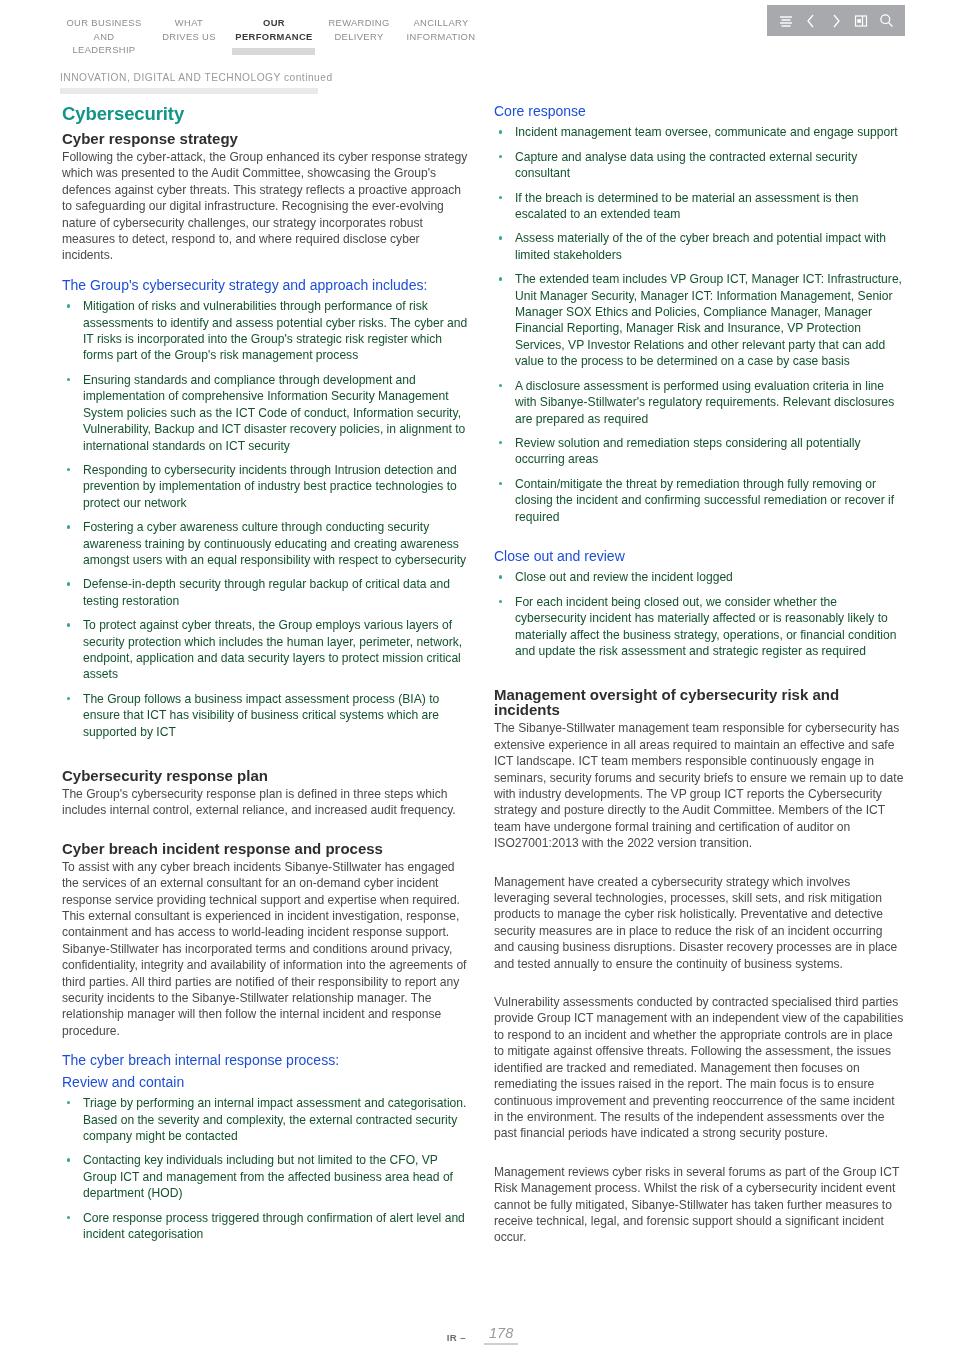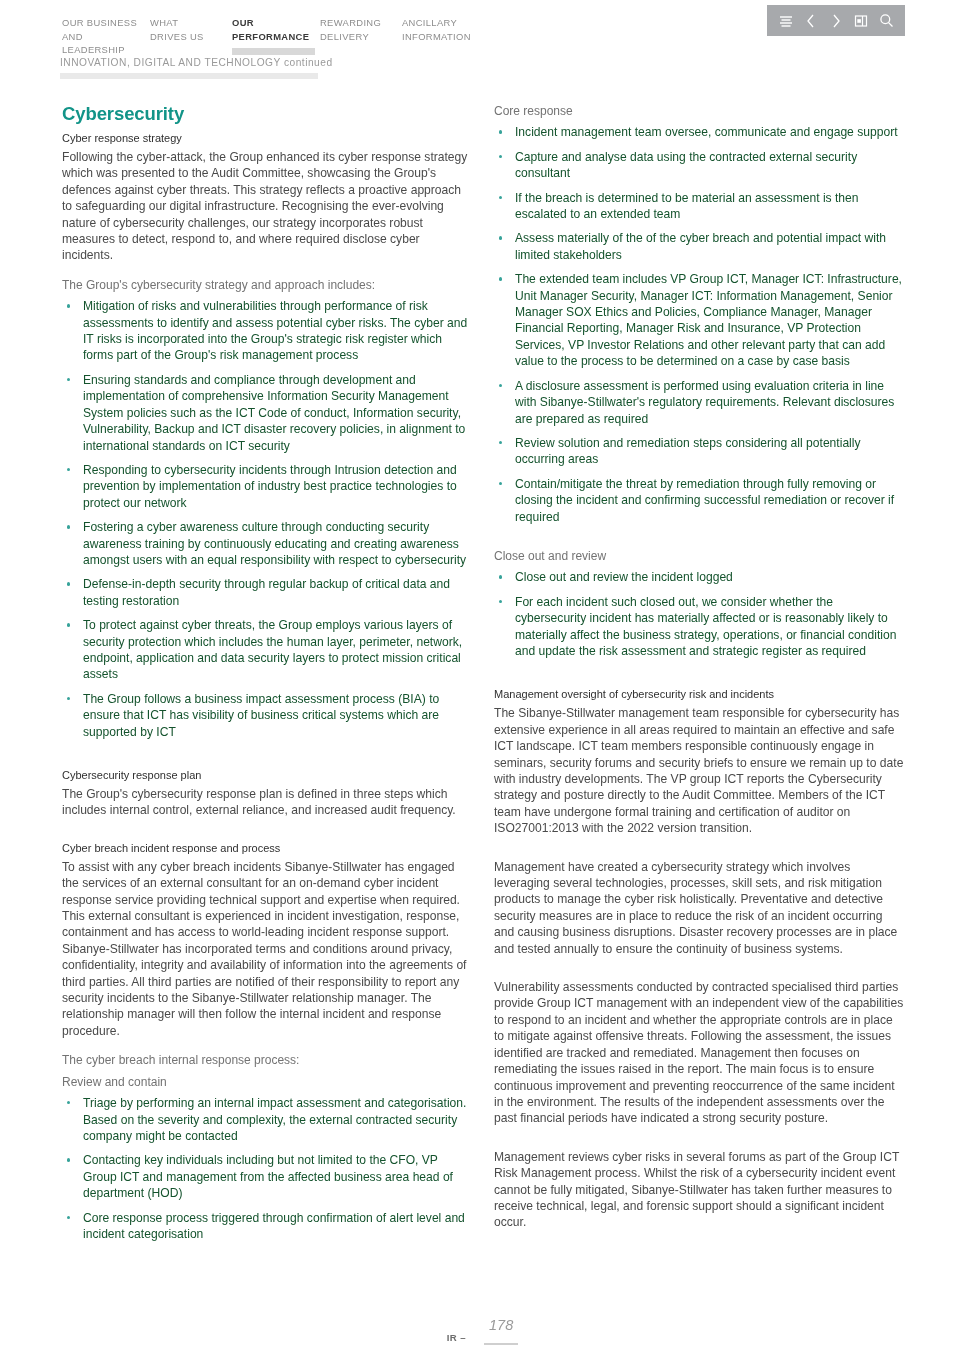"OUR BUSINESS" .navtab .tabline { text-align: none -> center }
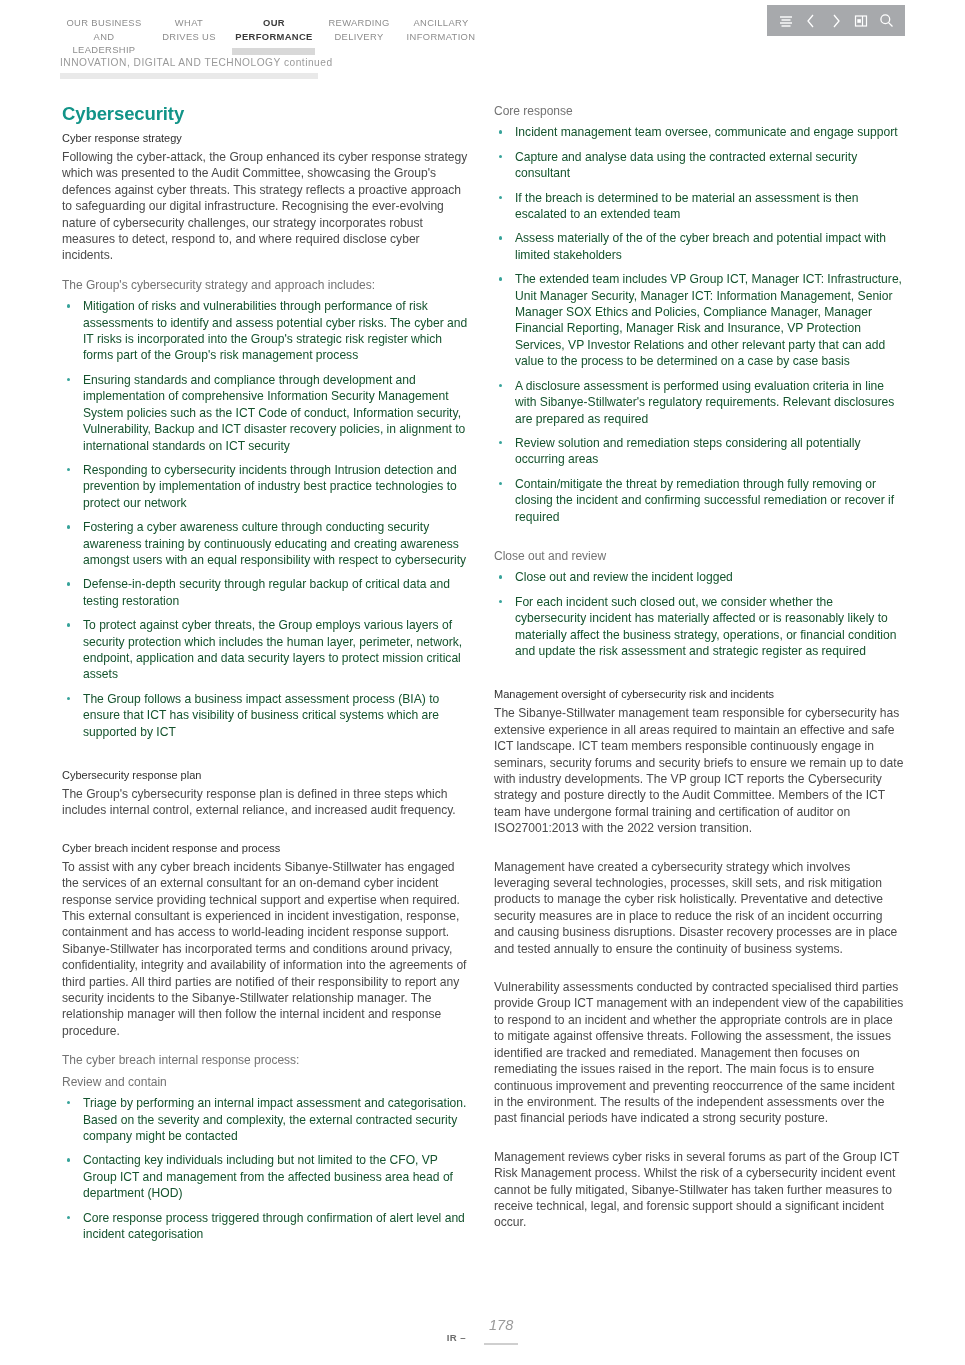"INNOVATION, DIGITAL AND TECHNOLOGY" .sectionbar { top: 57px -> 72px }
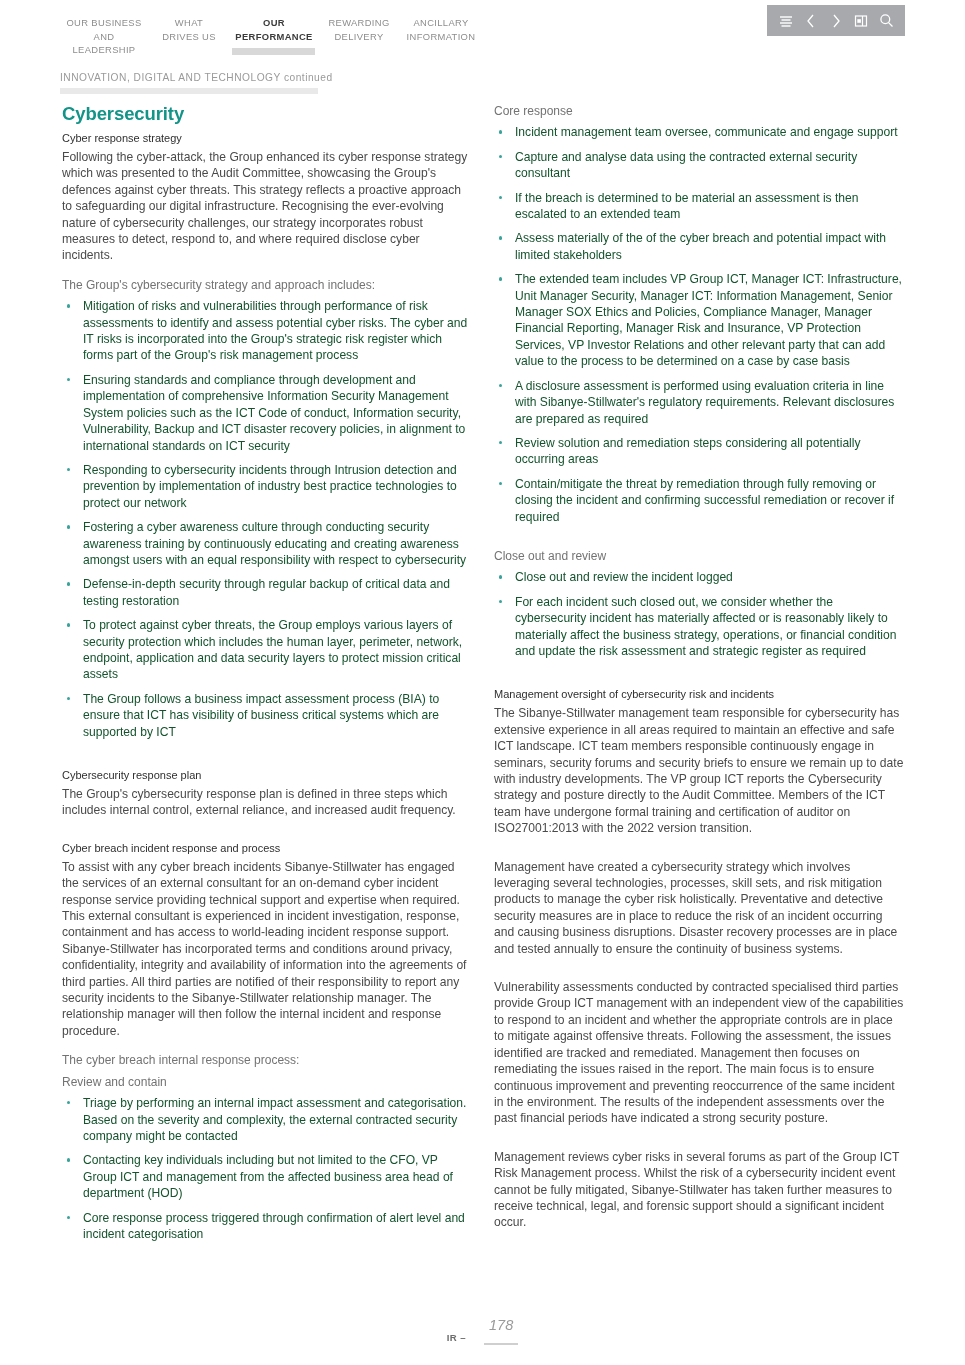"Core response" p.lead { color: #737373 -> #1d4ed8; font-size: 12px -> 14px }
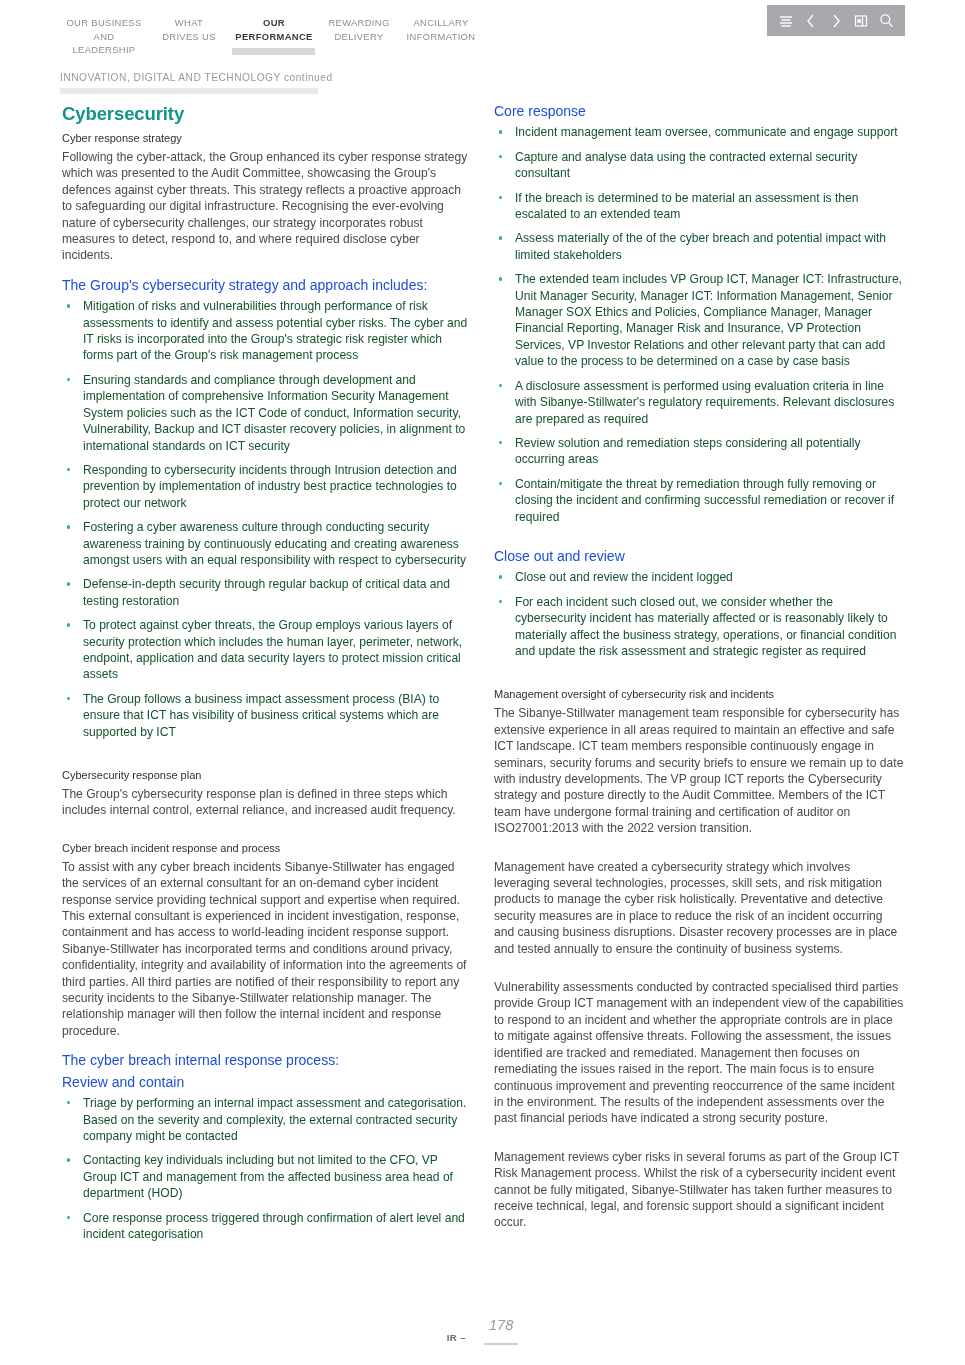"Cyber response strategy" h2.subhead { font-size: 11px -> 15px; font-weight: normal -> bold }
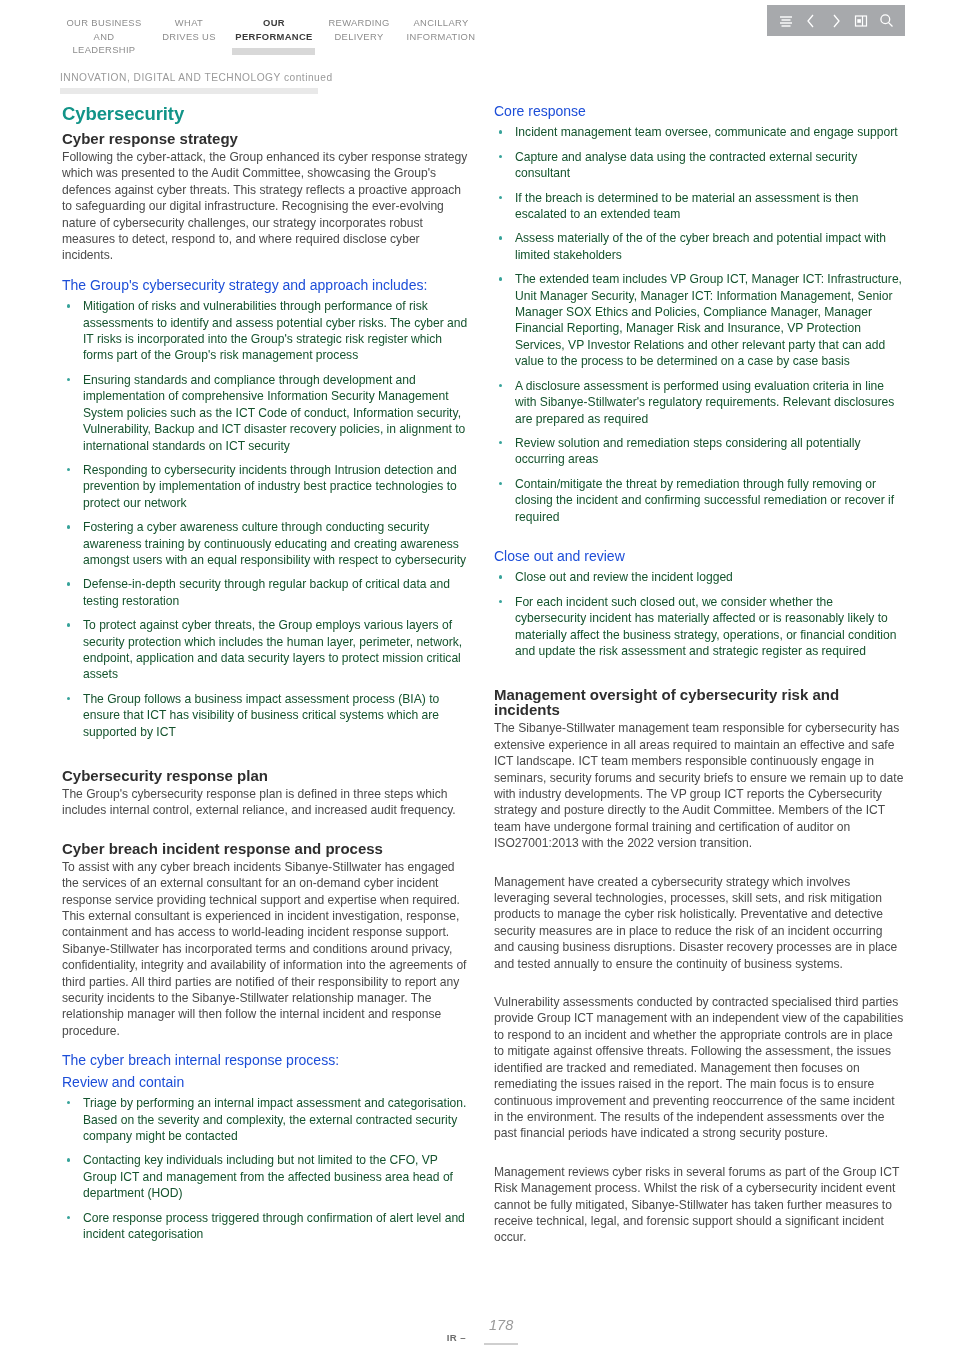"For each incident such closed" span { text: such -> being }
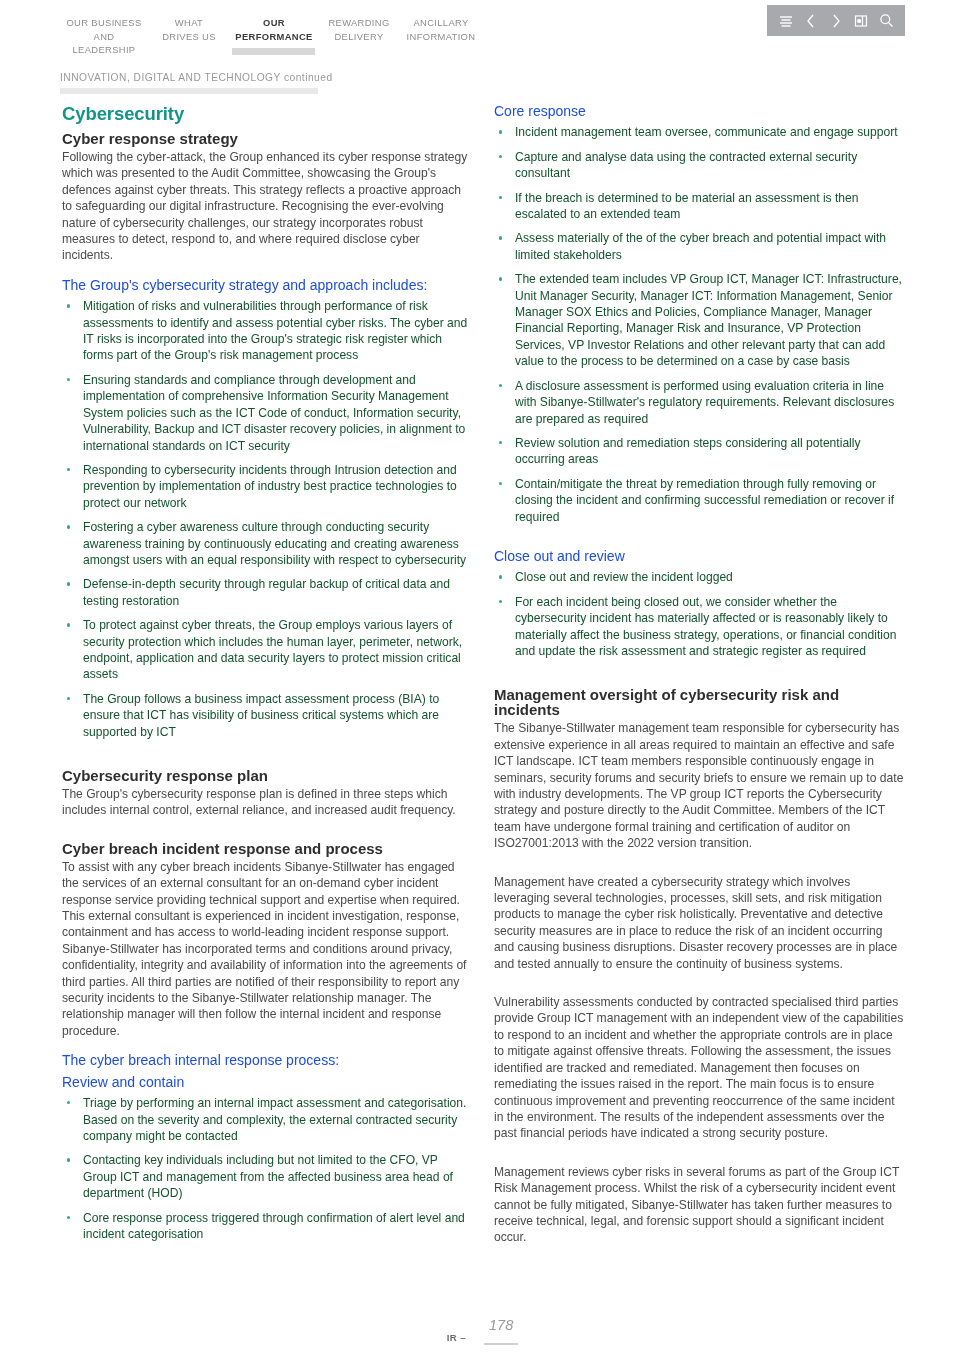"178" .footer .pageno { padding: 0 5px 10px 5px -> 0 5px 2px 5px }
